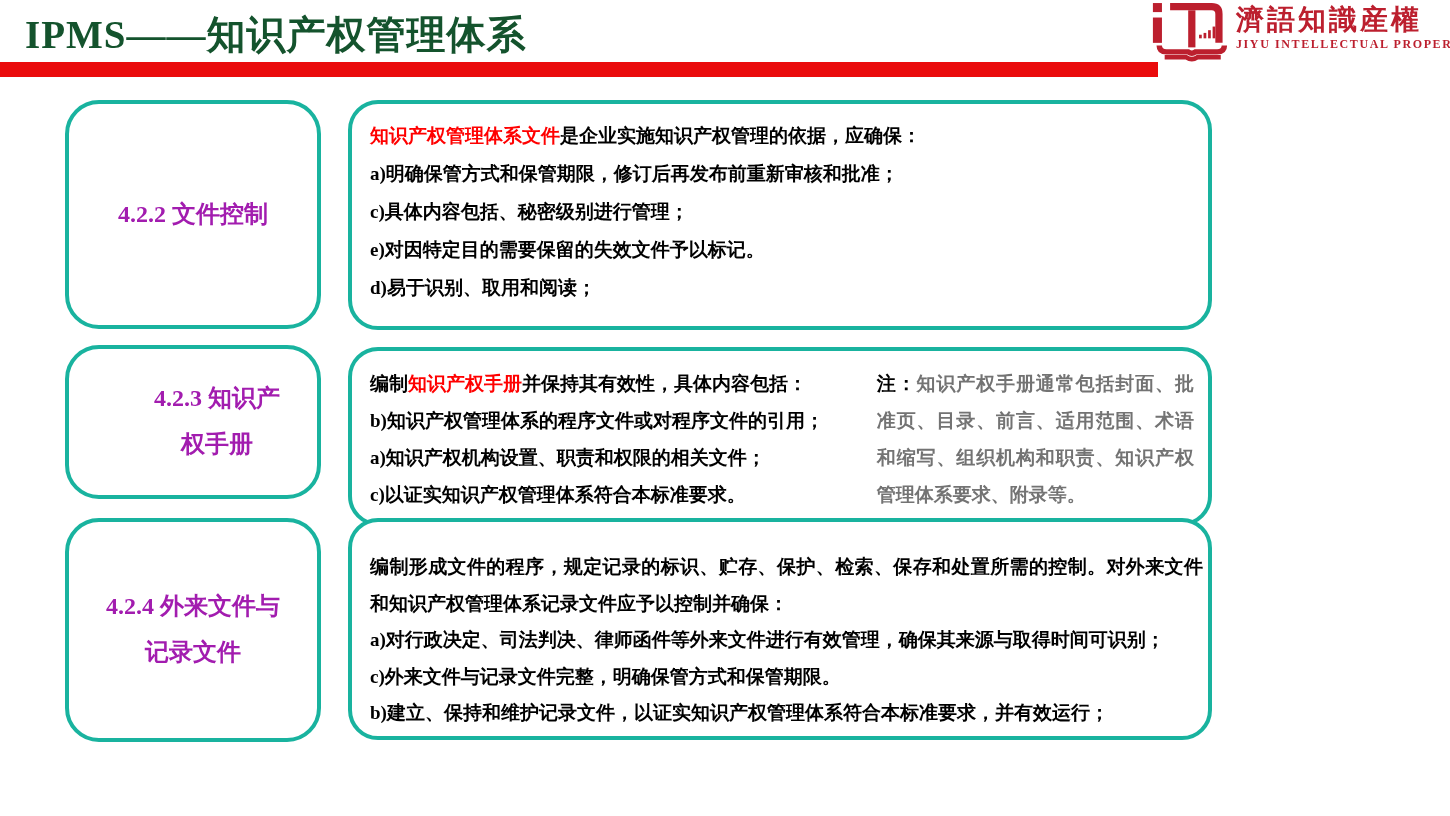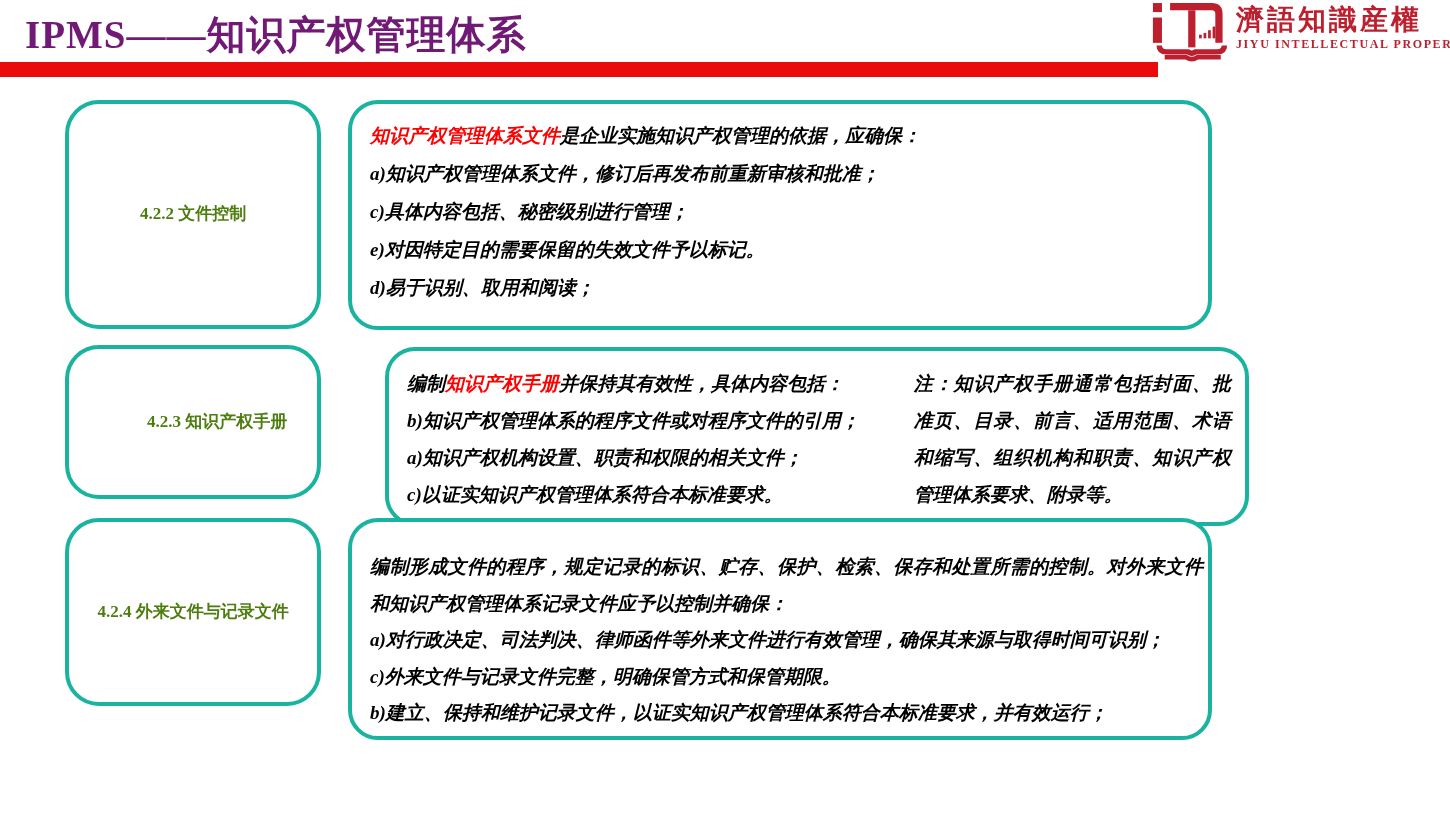"IPMS——知识产权管理体系" .page-title { color: #701a75 -> #14532d }
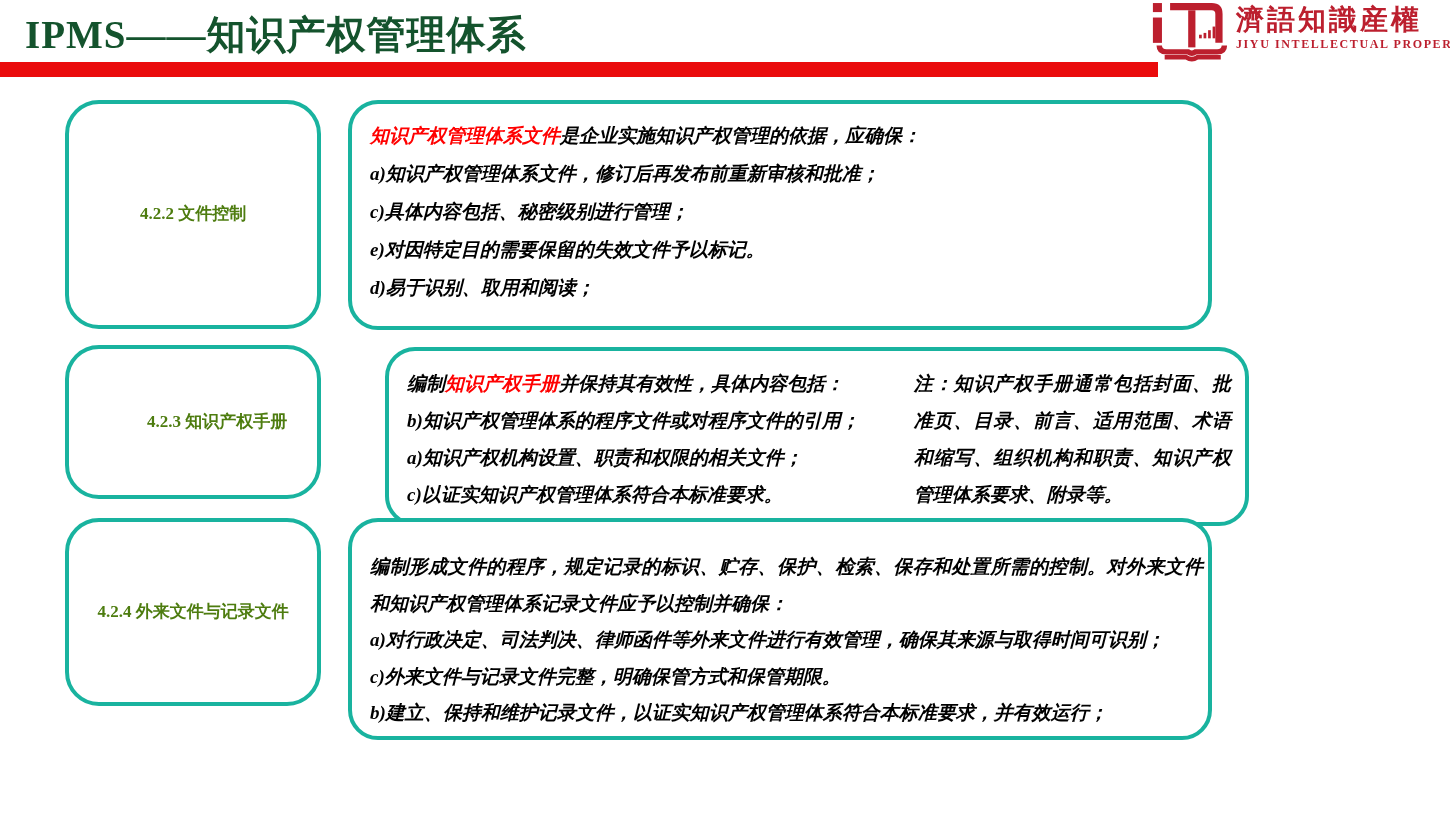"知识产权管理体系文件是企业实施知识产权管理的依据，应确保：" .content-box { font-style: italic -> none }
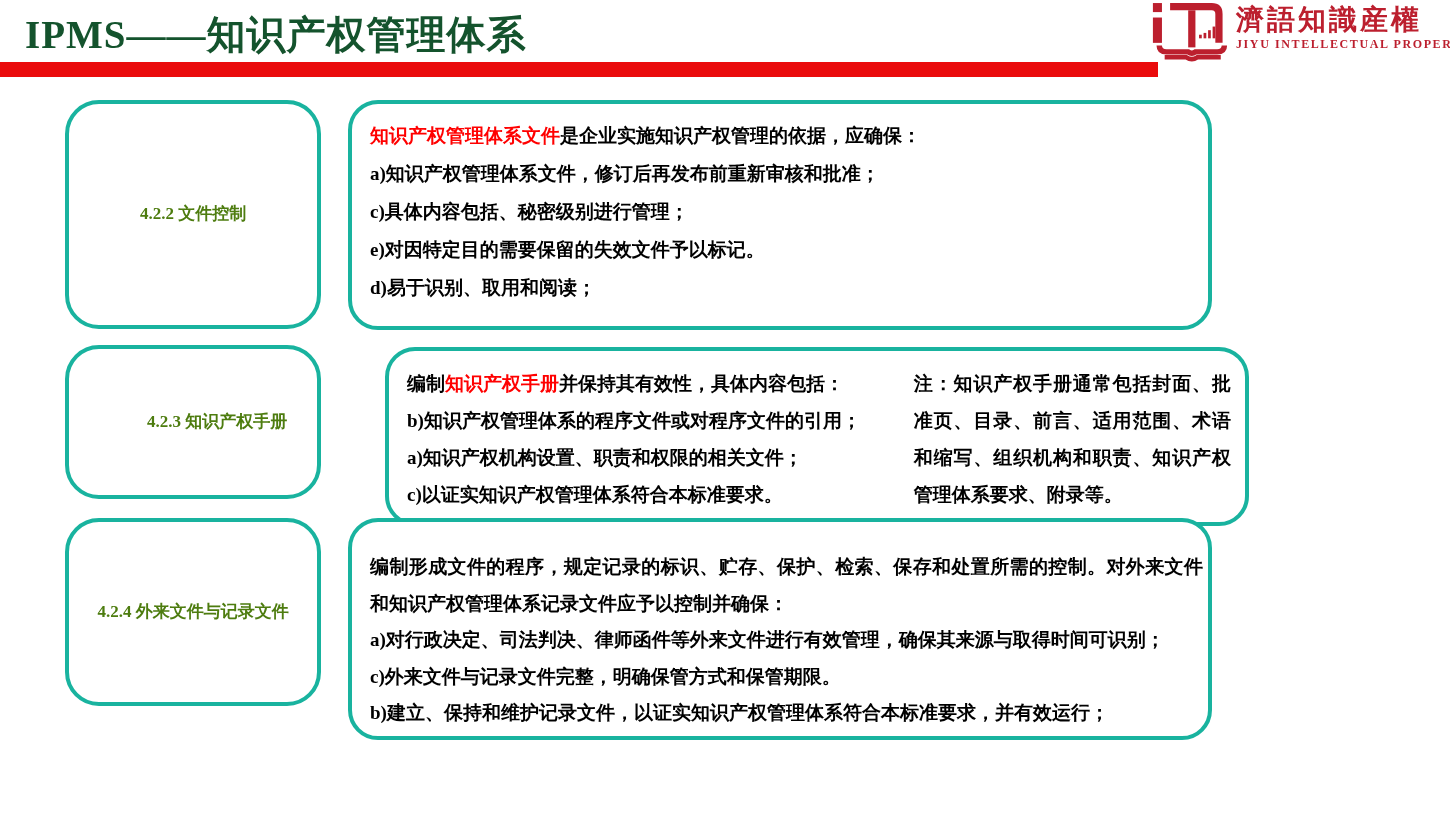"a)知识产权管理体系文件，修订后再发布前重新审核和批准；" div.line { text: 知识产权管理体系文件 -> 明确保管方式和保管期限 }
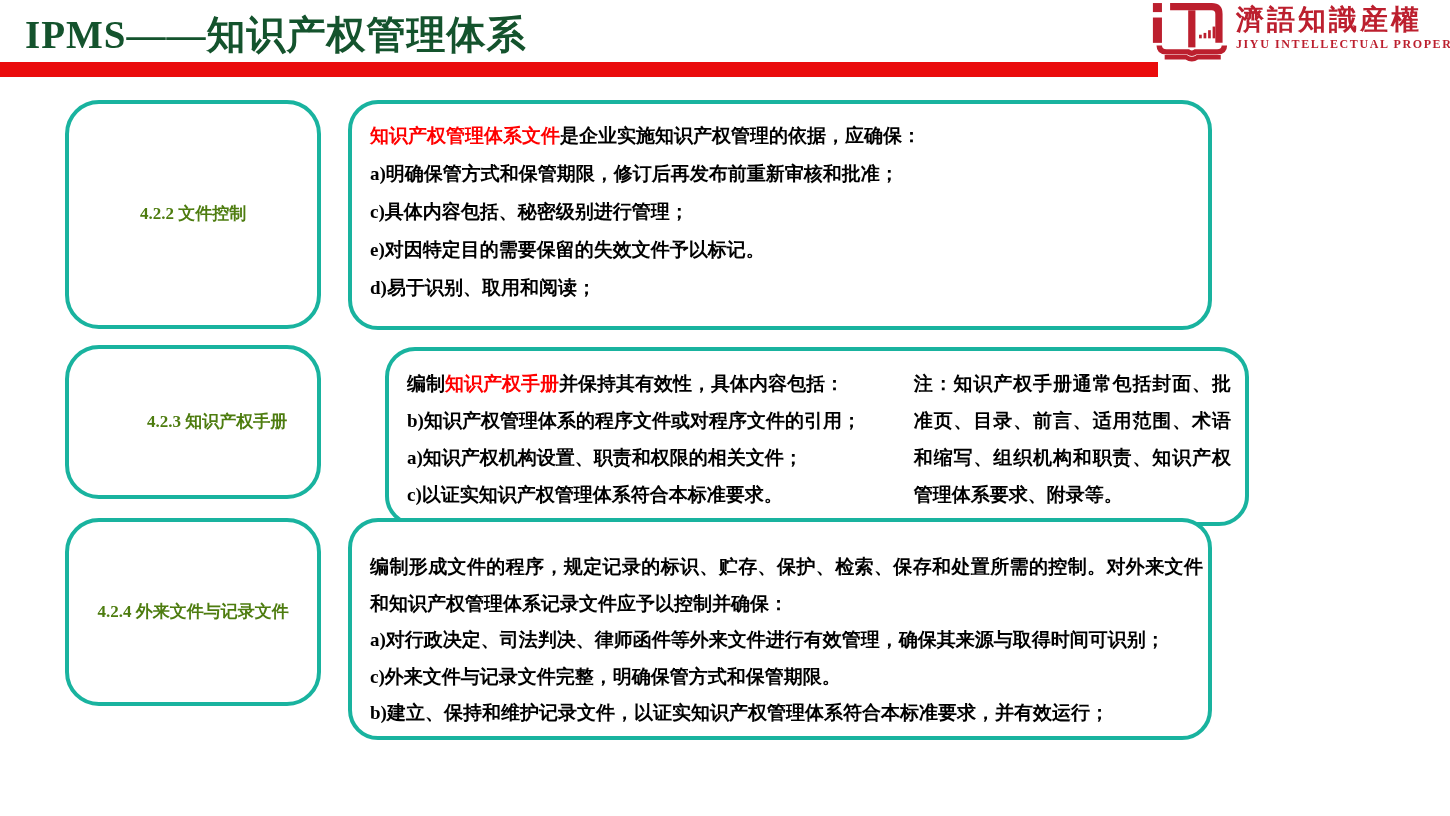"4.2.2 文件控制" .label-box .lbl { color: #4d7c0f -> #a21caf; font-size: 17px -> 24px }
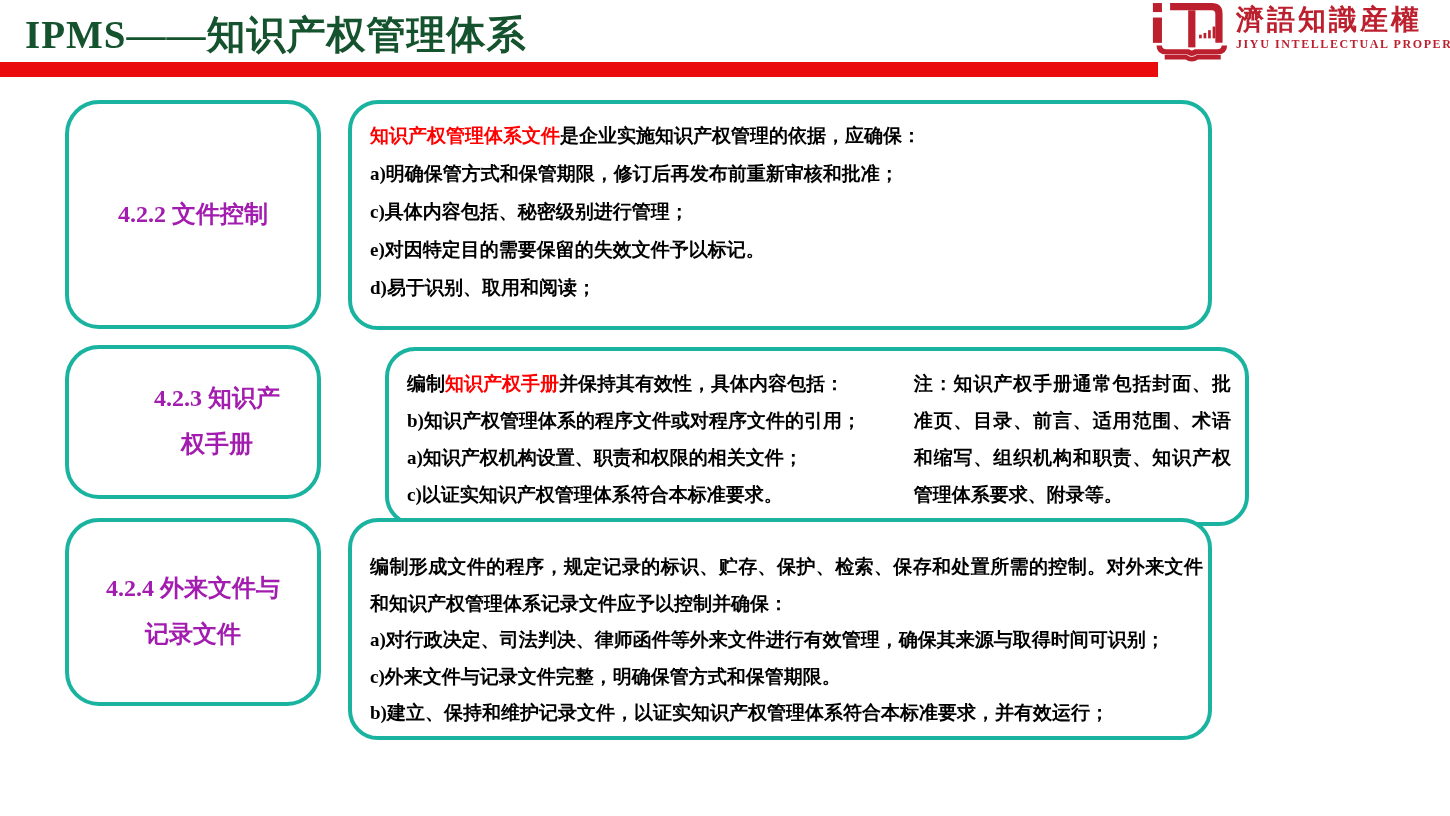"编制知识产权手册并保持其有效性，具体内容包括：" #cbox2 { margin-left: 37px -> none }
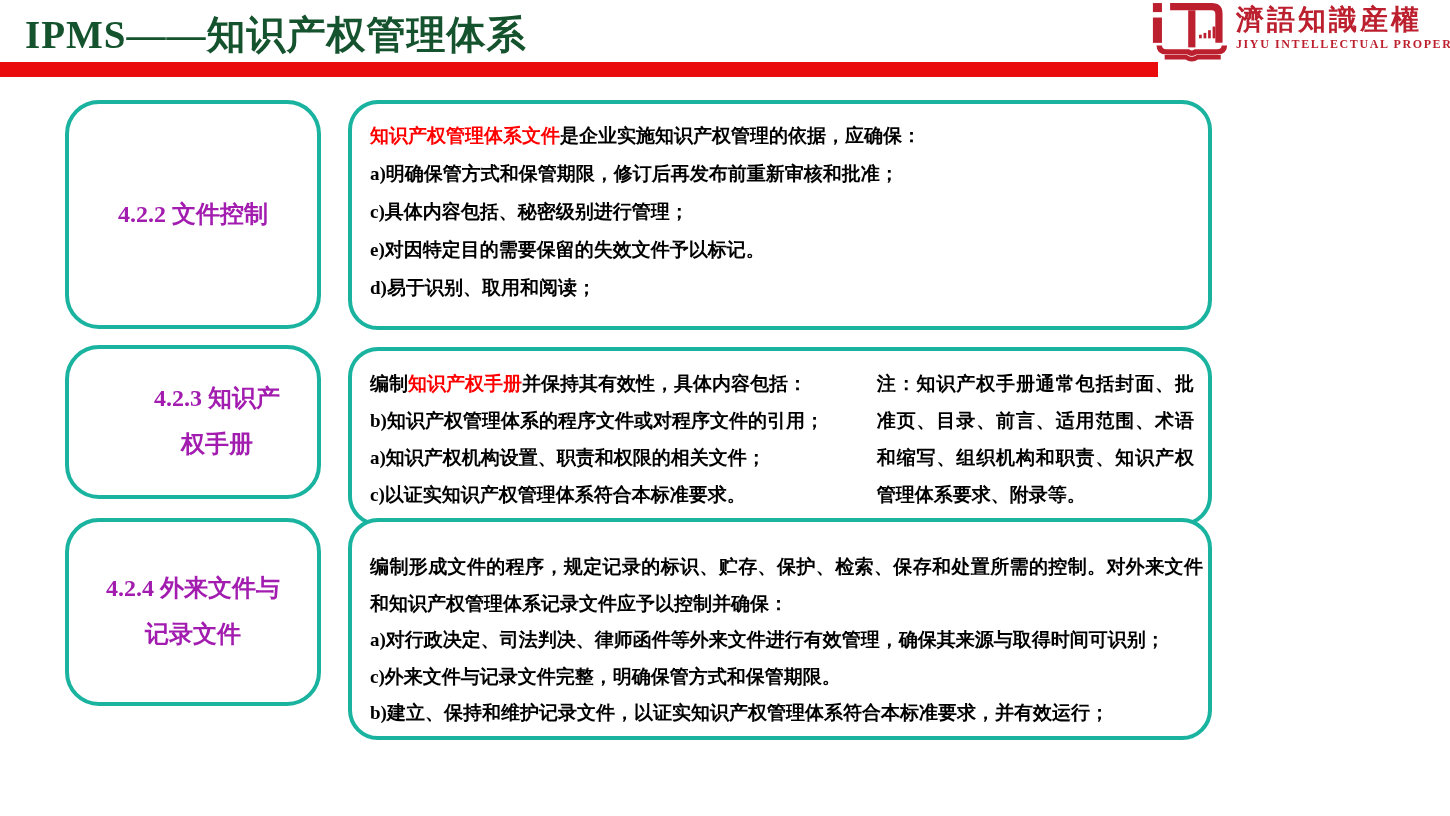"知识产权手册通常包括封面、批准页、目录、前言、适用范围、术语和缩写、组织机构和职" .note .note-body { color: #000000 -> #737373 }
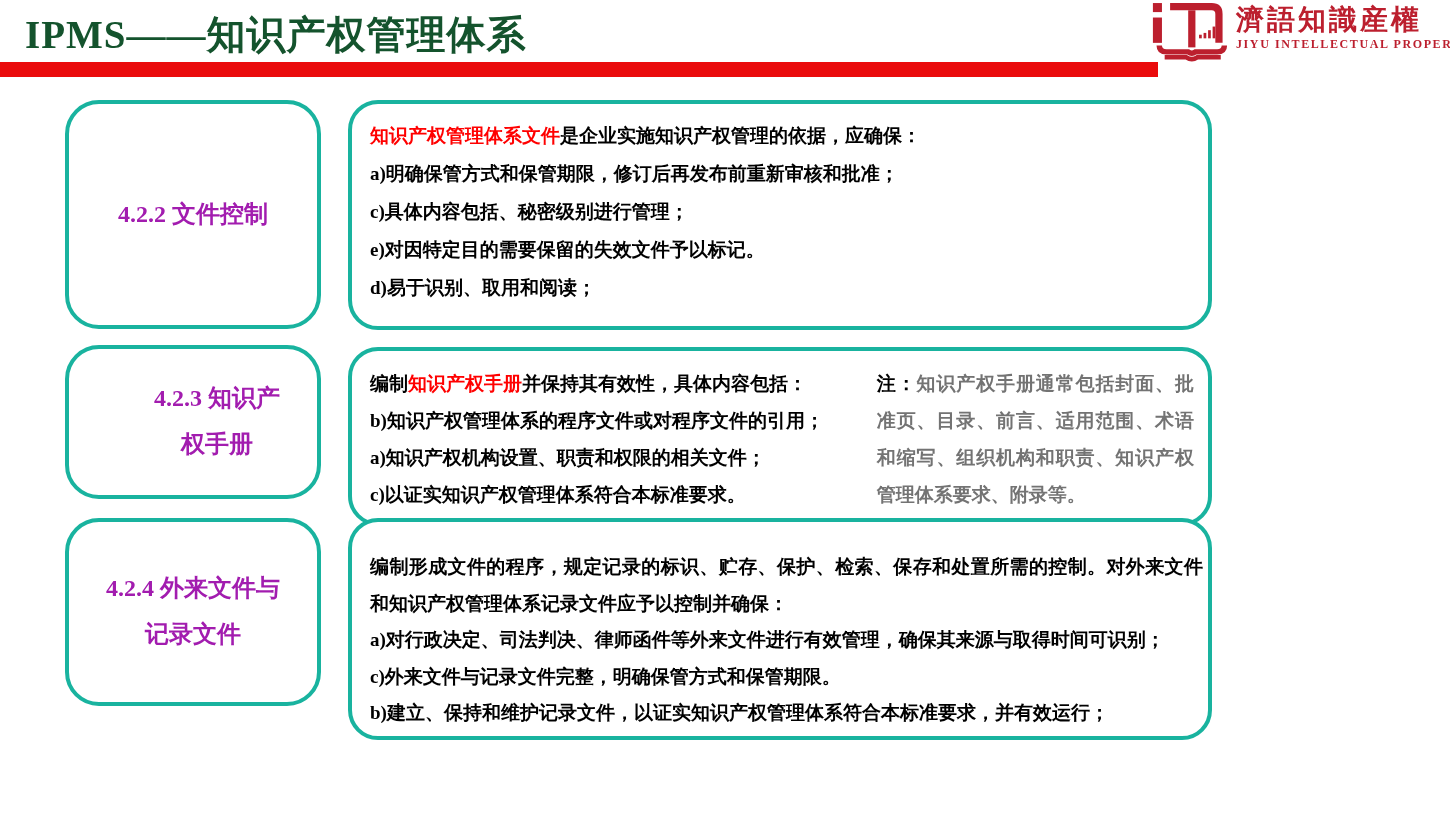"4.2.4 外来文件与记录文件" #box3 { height: 188px -> 224px }
